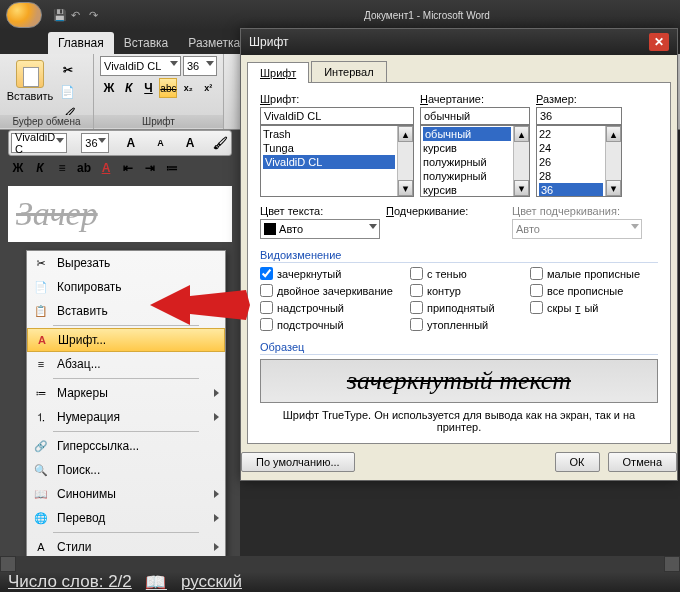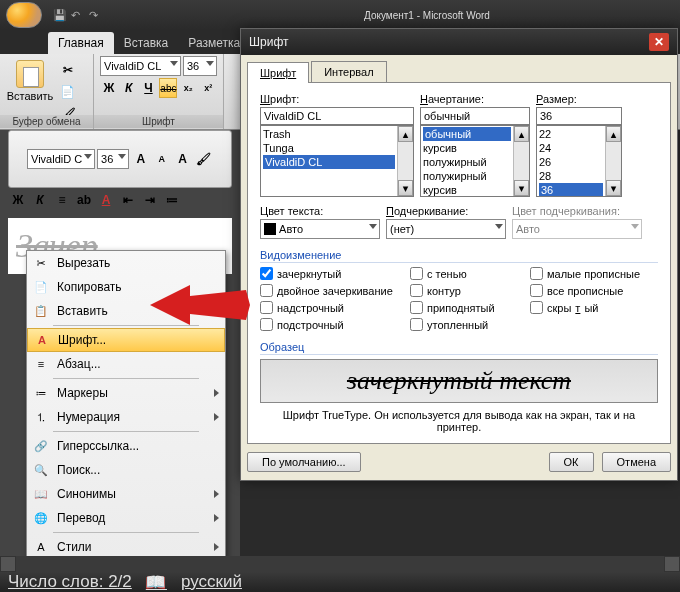"VivaldiD C" .mini-toolbar { gap: 2px -> 14px; padding: 18px -> 2px }
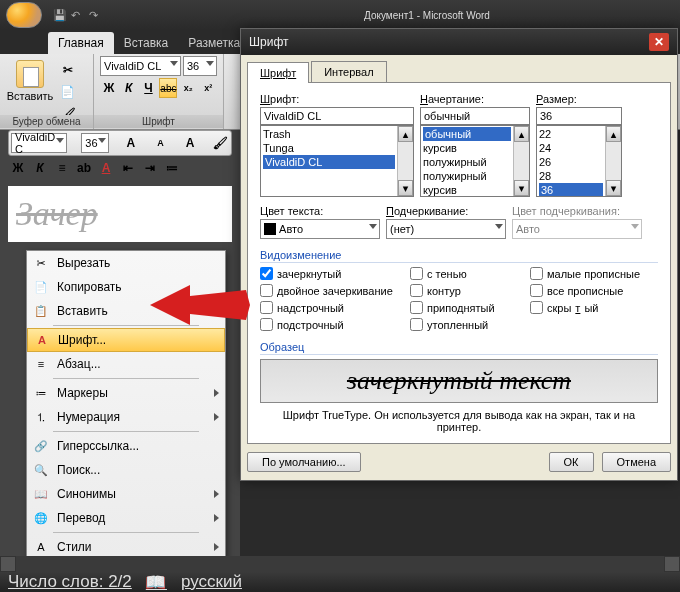"(нет)" div.combo { html: <div> <span>(нет)</span> <span></span> </div> -> none }
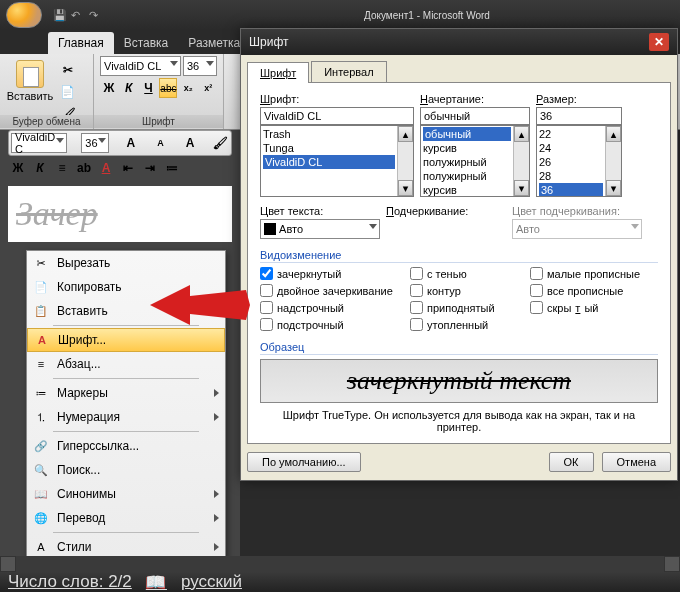"По умолчанию..." .dlg-btns { padding: 8px 6px -> 8px 0 }
